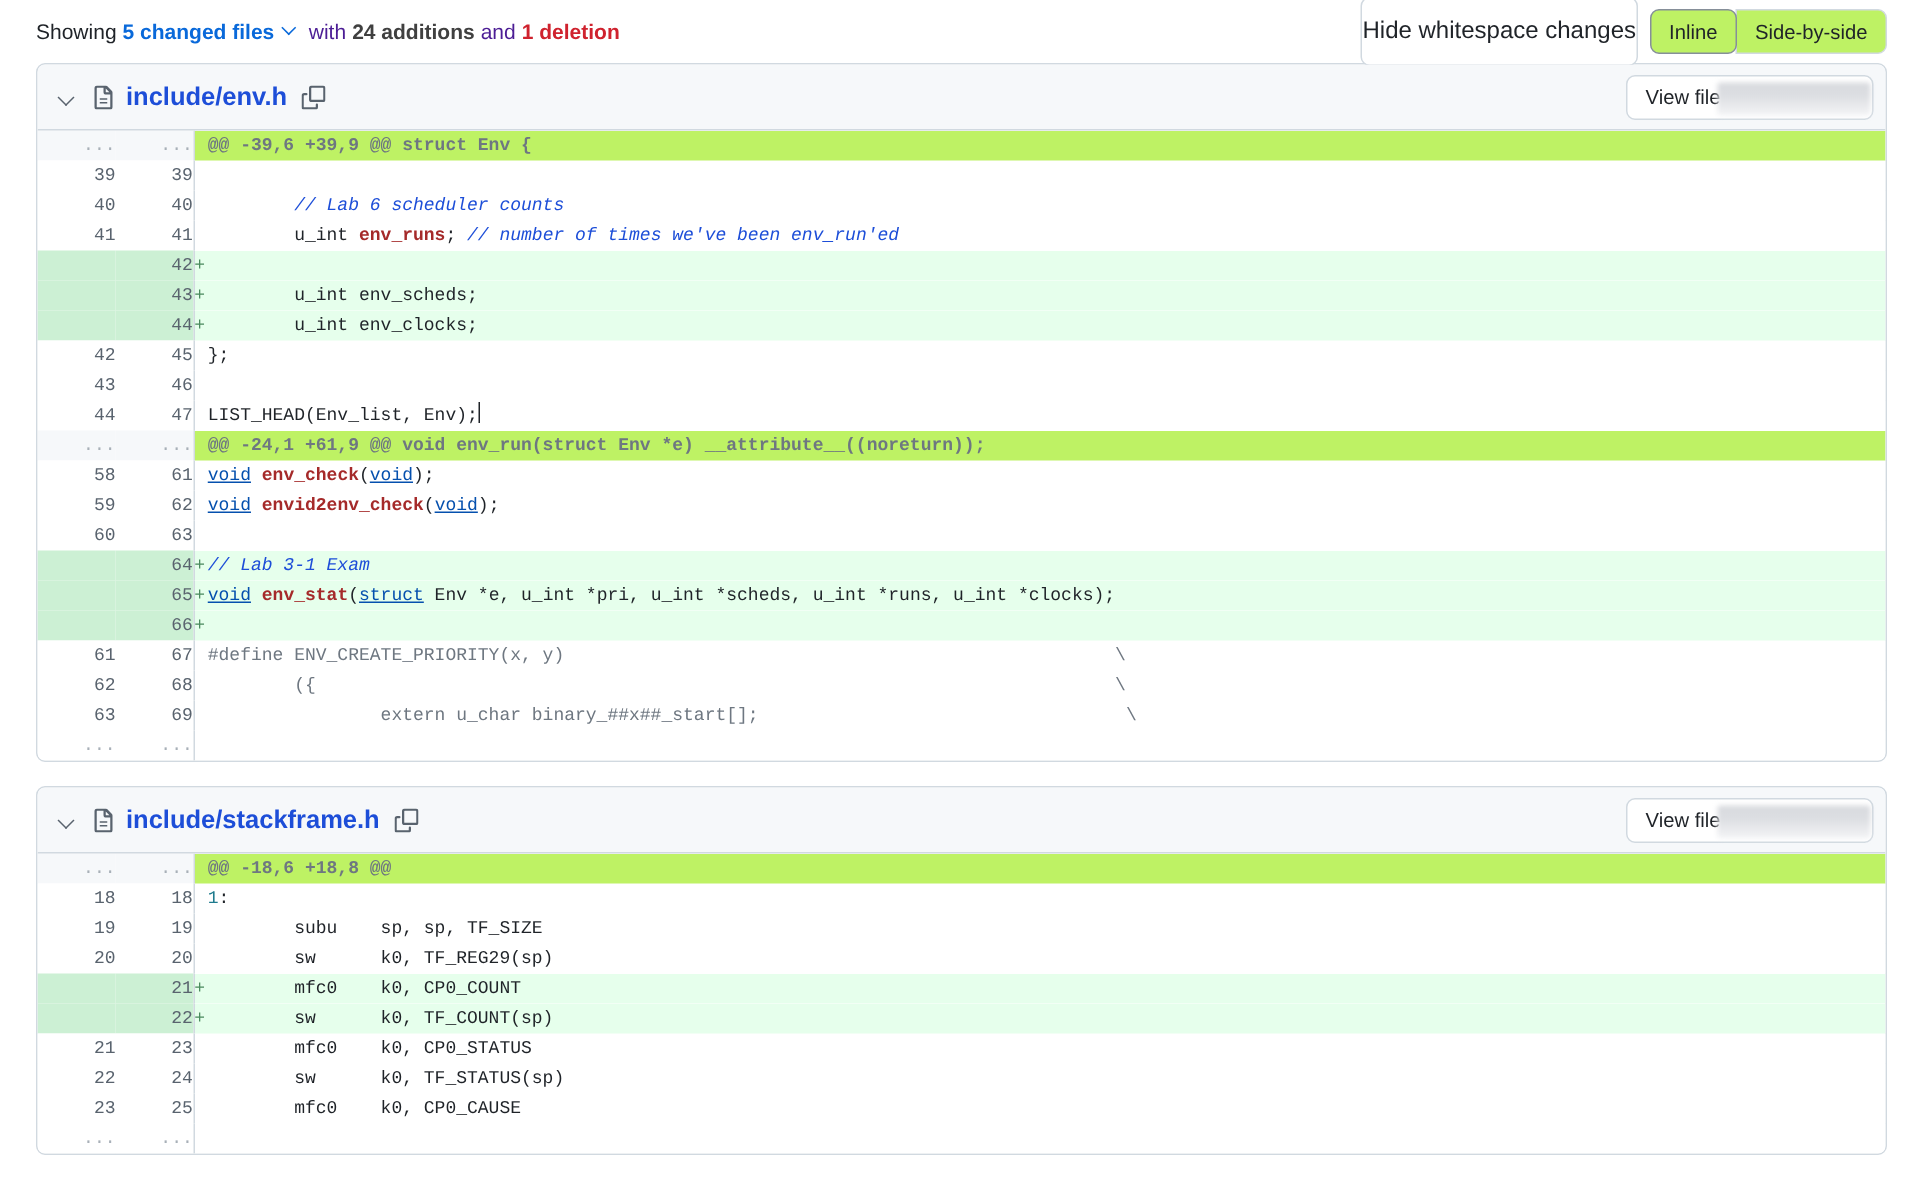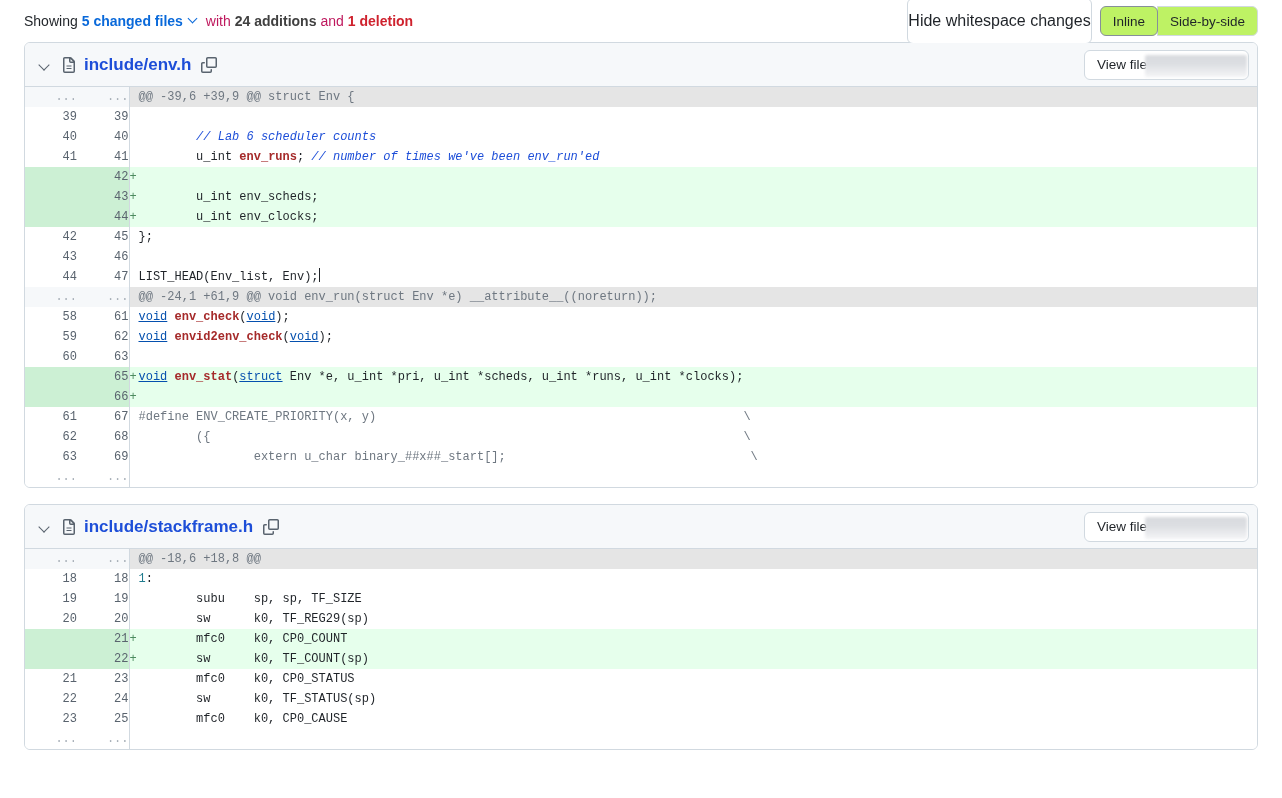"with" .summary .plain { color: #be185d -> #4c1d95 }
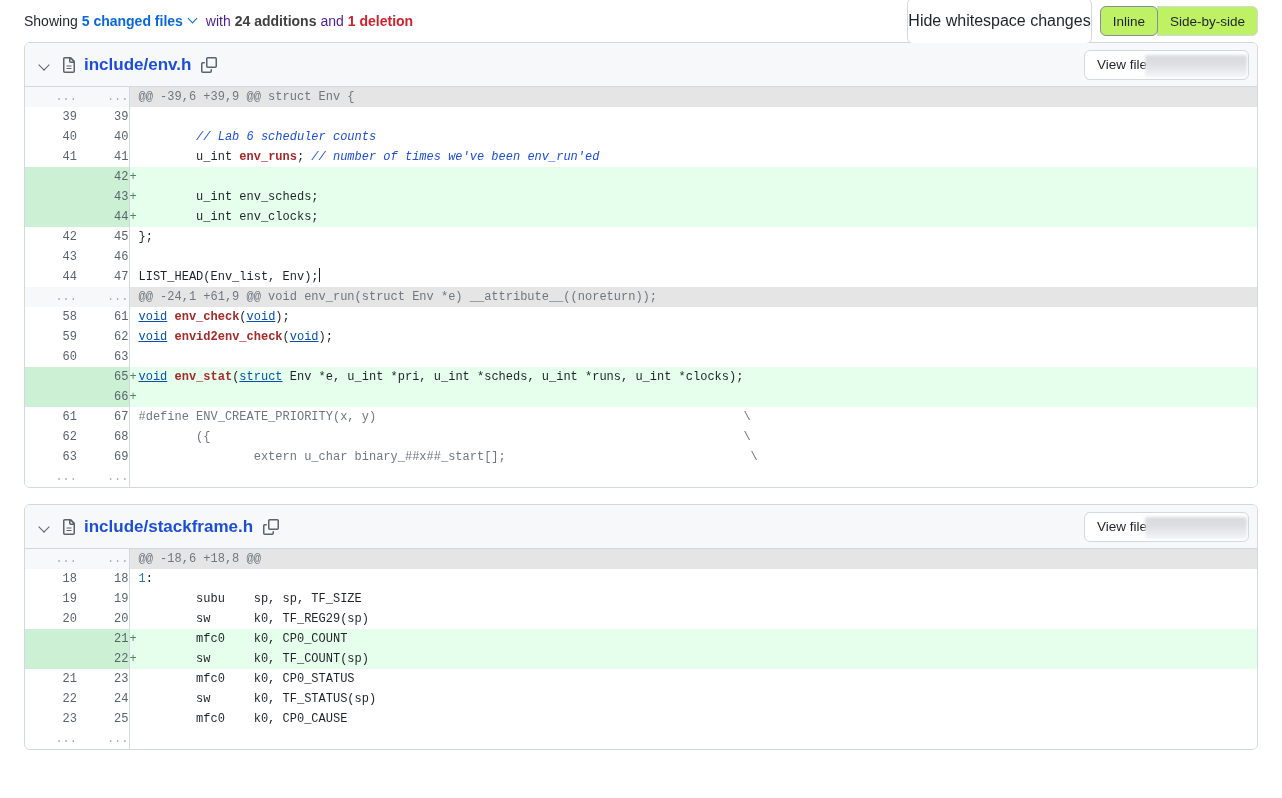"@@ -39,6 +39,9 @@ struct" tr.hunk td.code { background: #e5e5e5 -> #bef264; font-weight: none -> bold }
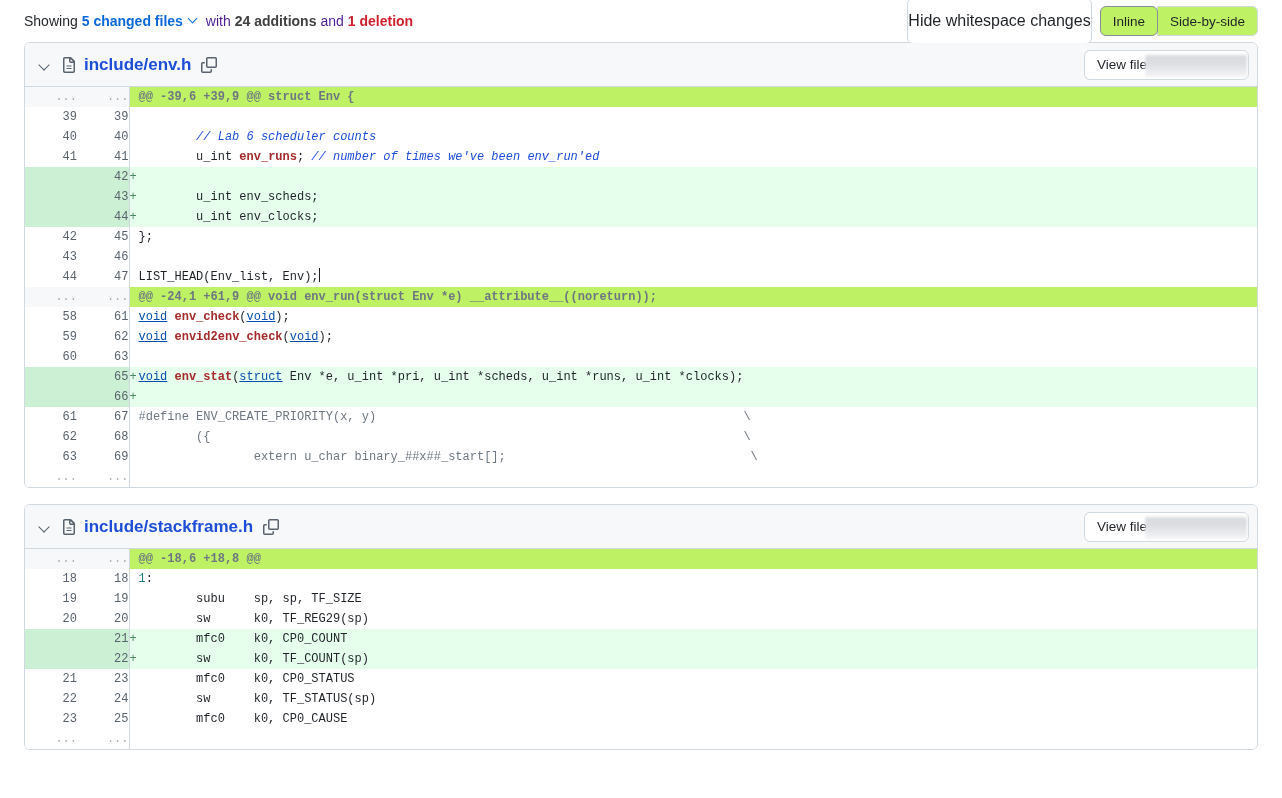"64" tr.add { html: none -> <tr> <td></td> <td>64</td> <td><span>+</span><span>// Lab 3-1 Exam</span></td> </tr> }
